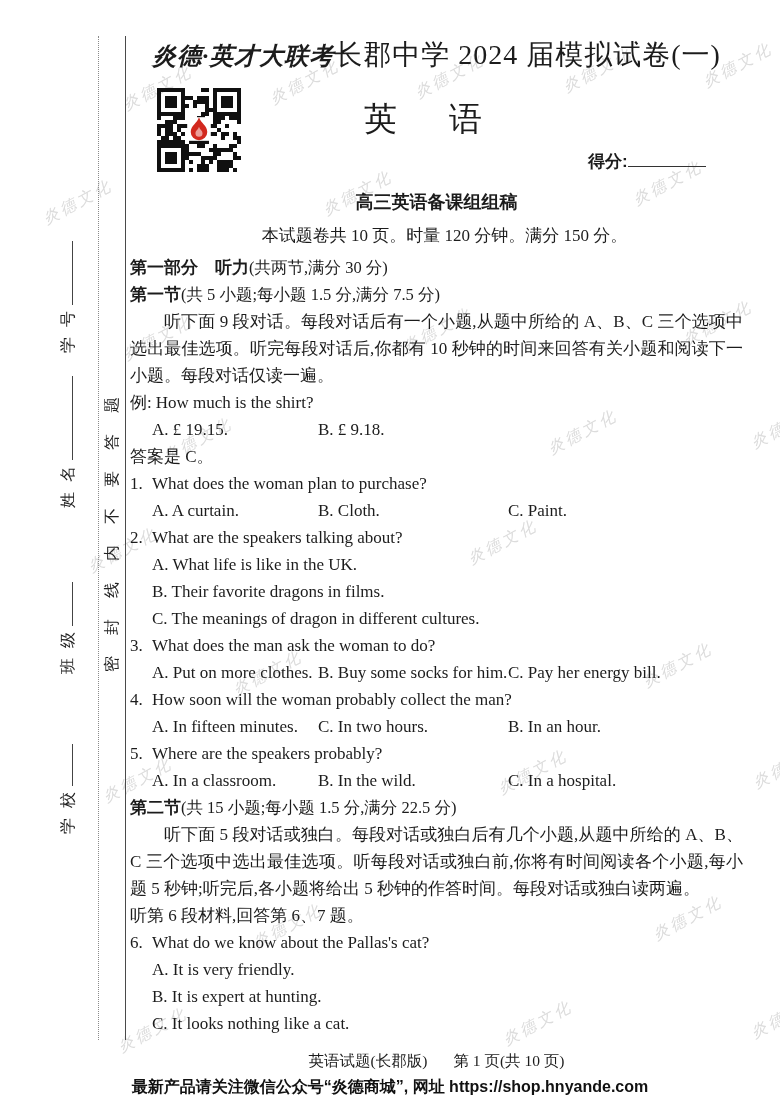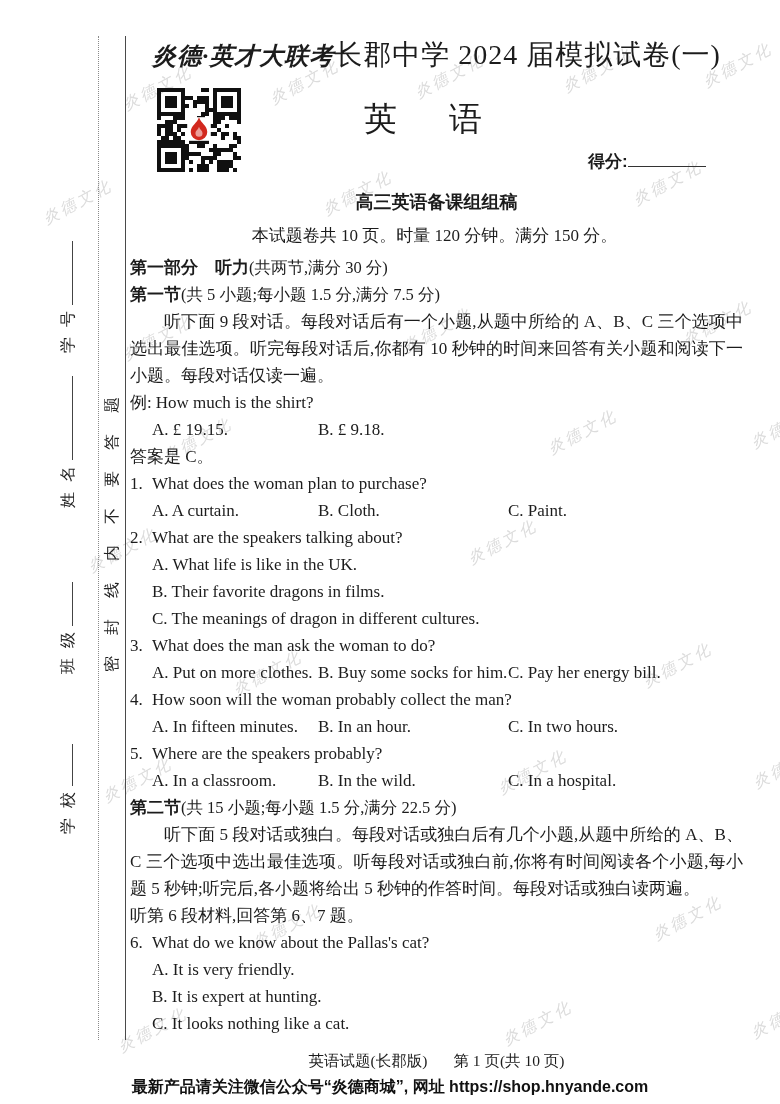"本试题卷共 10 页。时量 120 分钟。满分" .paperinfo { left: 128px -> 138px }
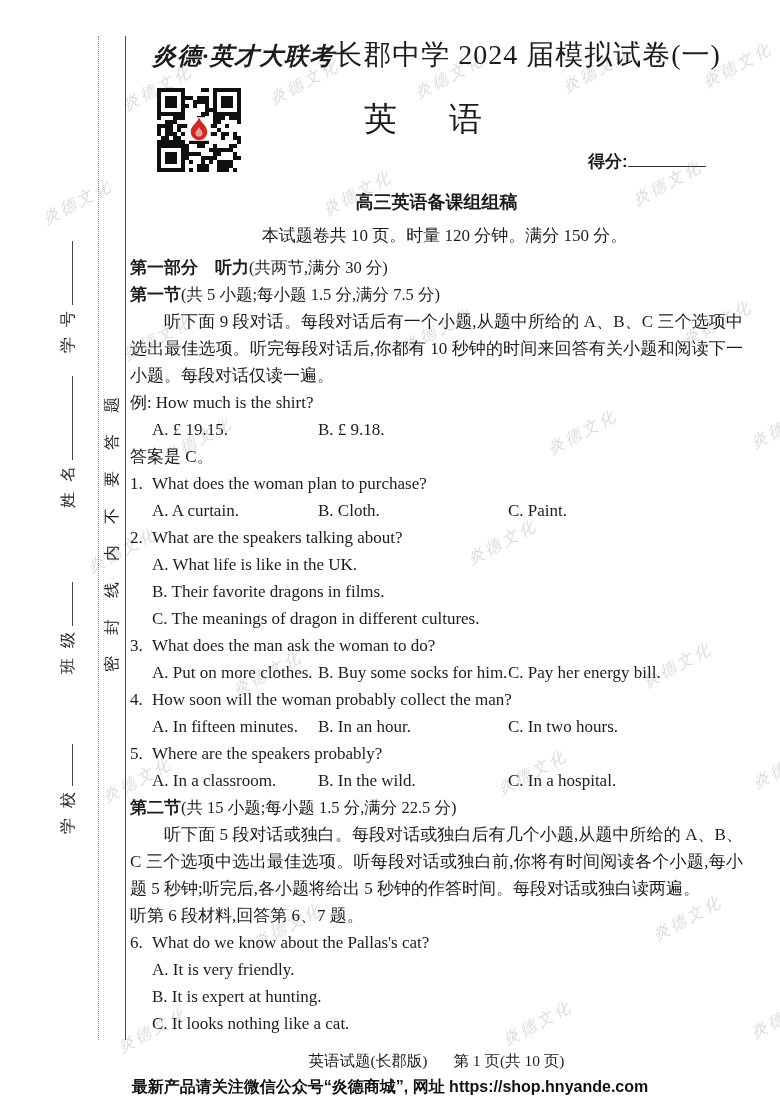"B. In an hour." span { order: before "C. In two hours." -> after "C. In two hours." }
